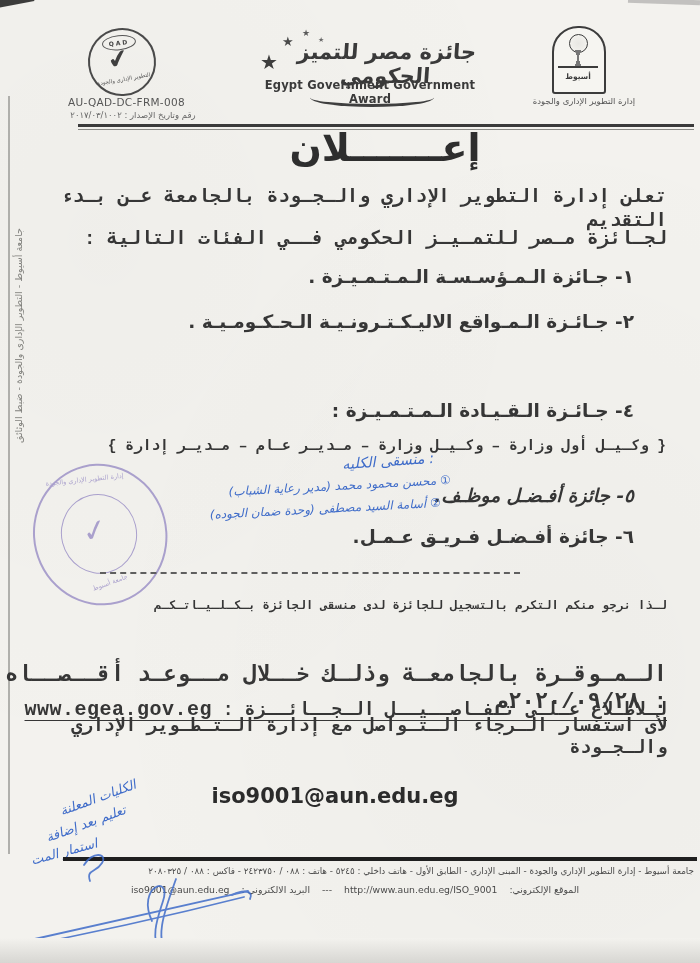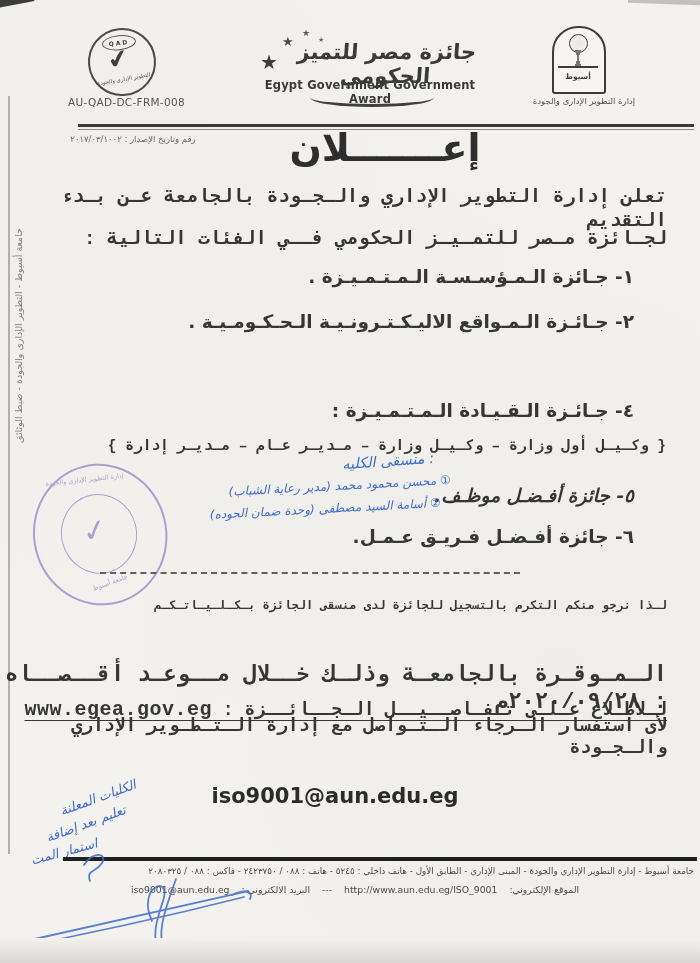"رقم وتاريخ الإصدار : ٢٠١٧/٠٣/١٠٠٢" #qad-issue { margin-top: 24px -> none }
